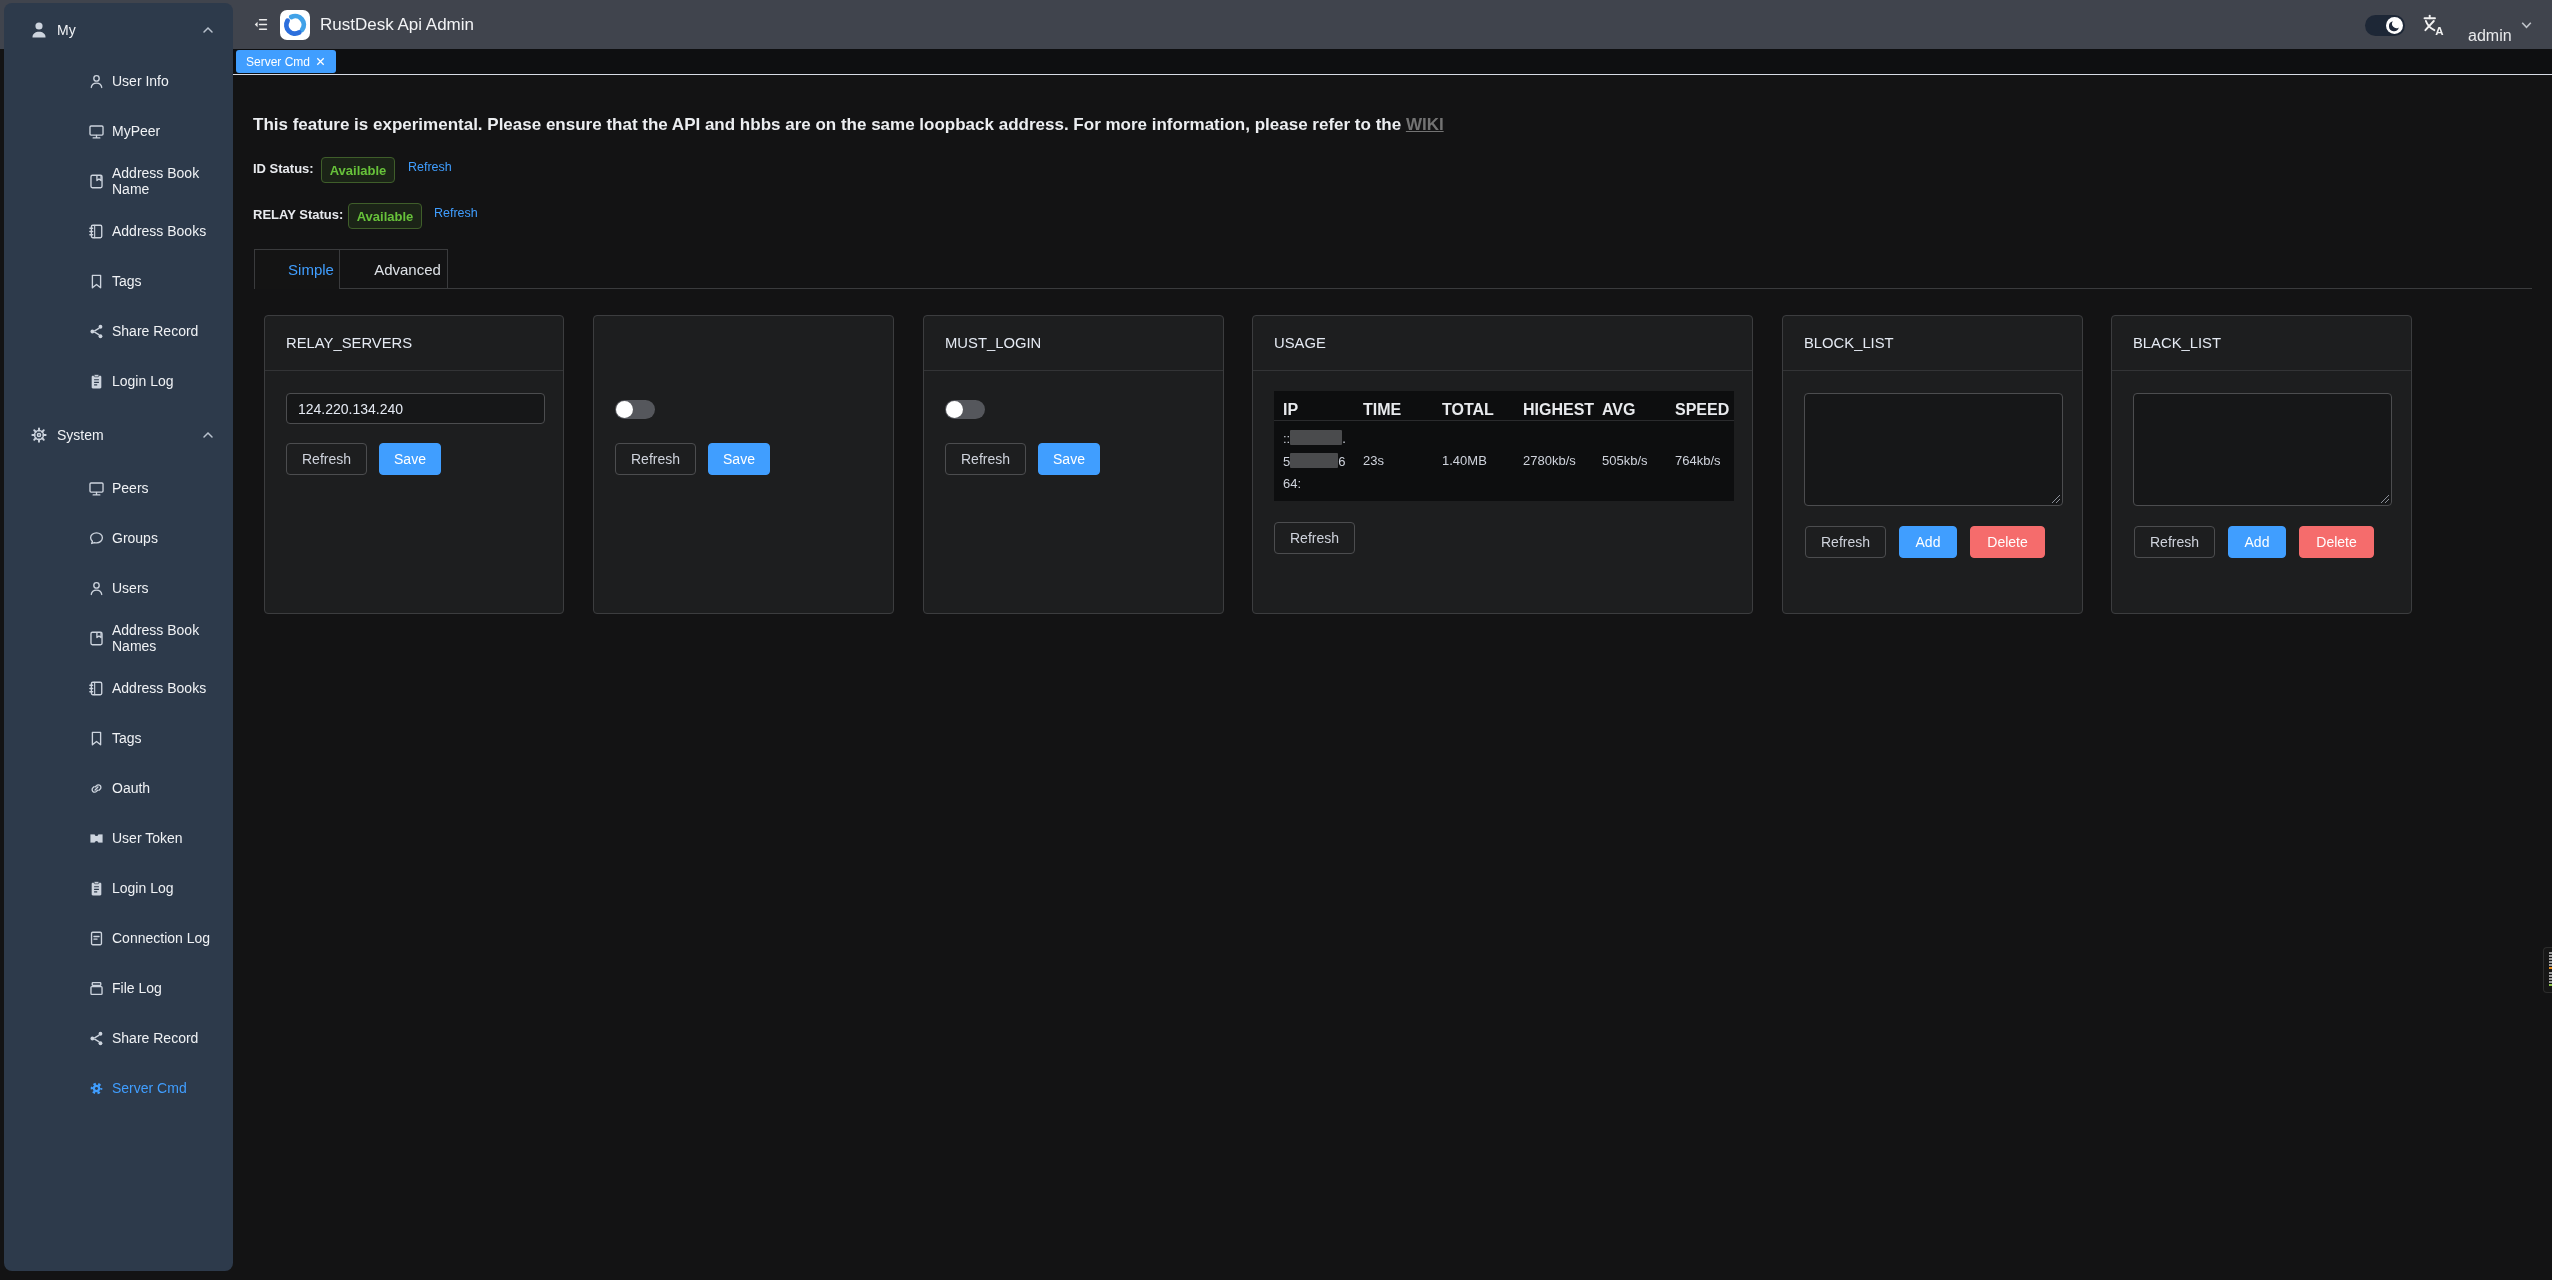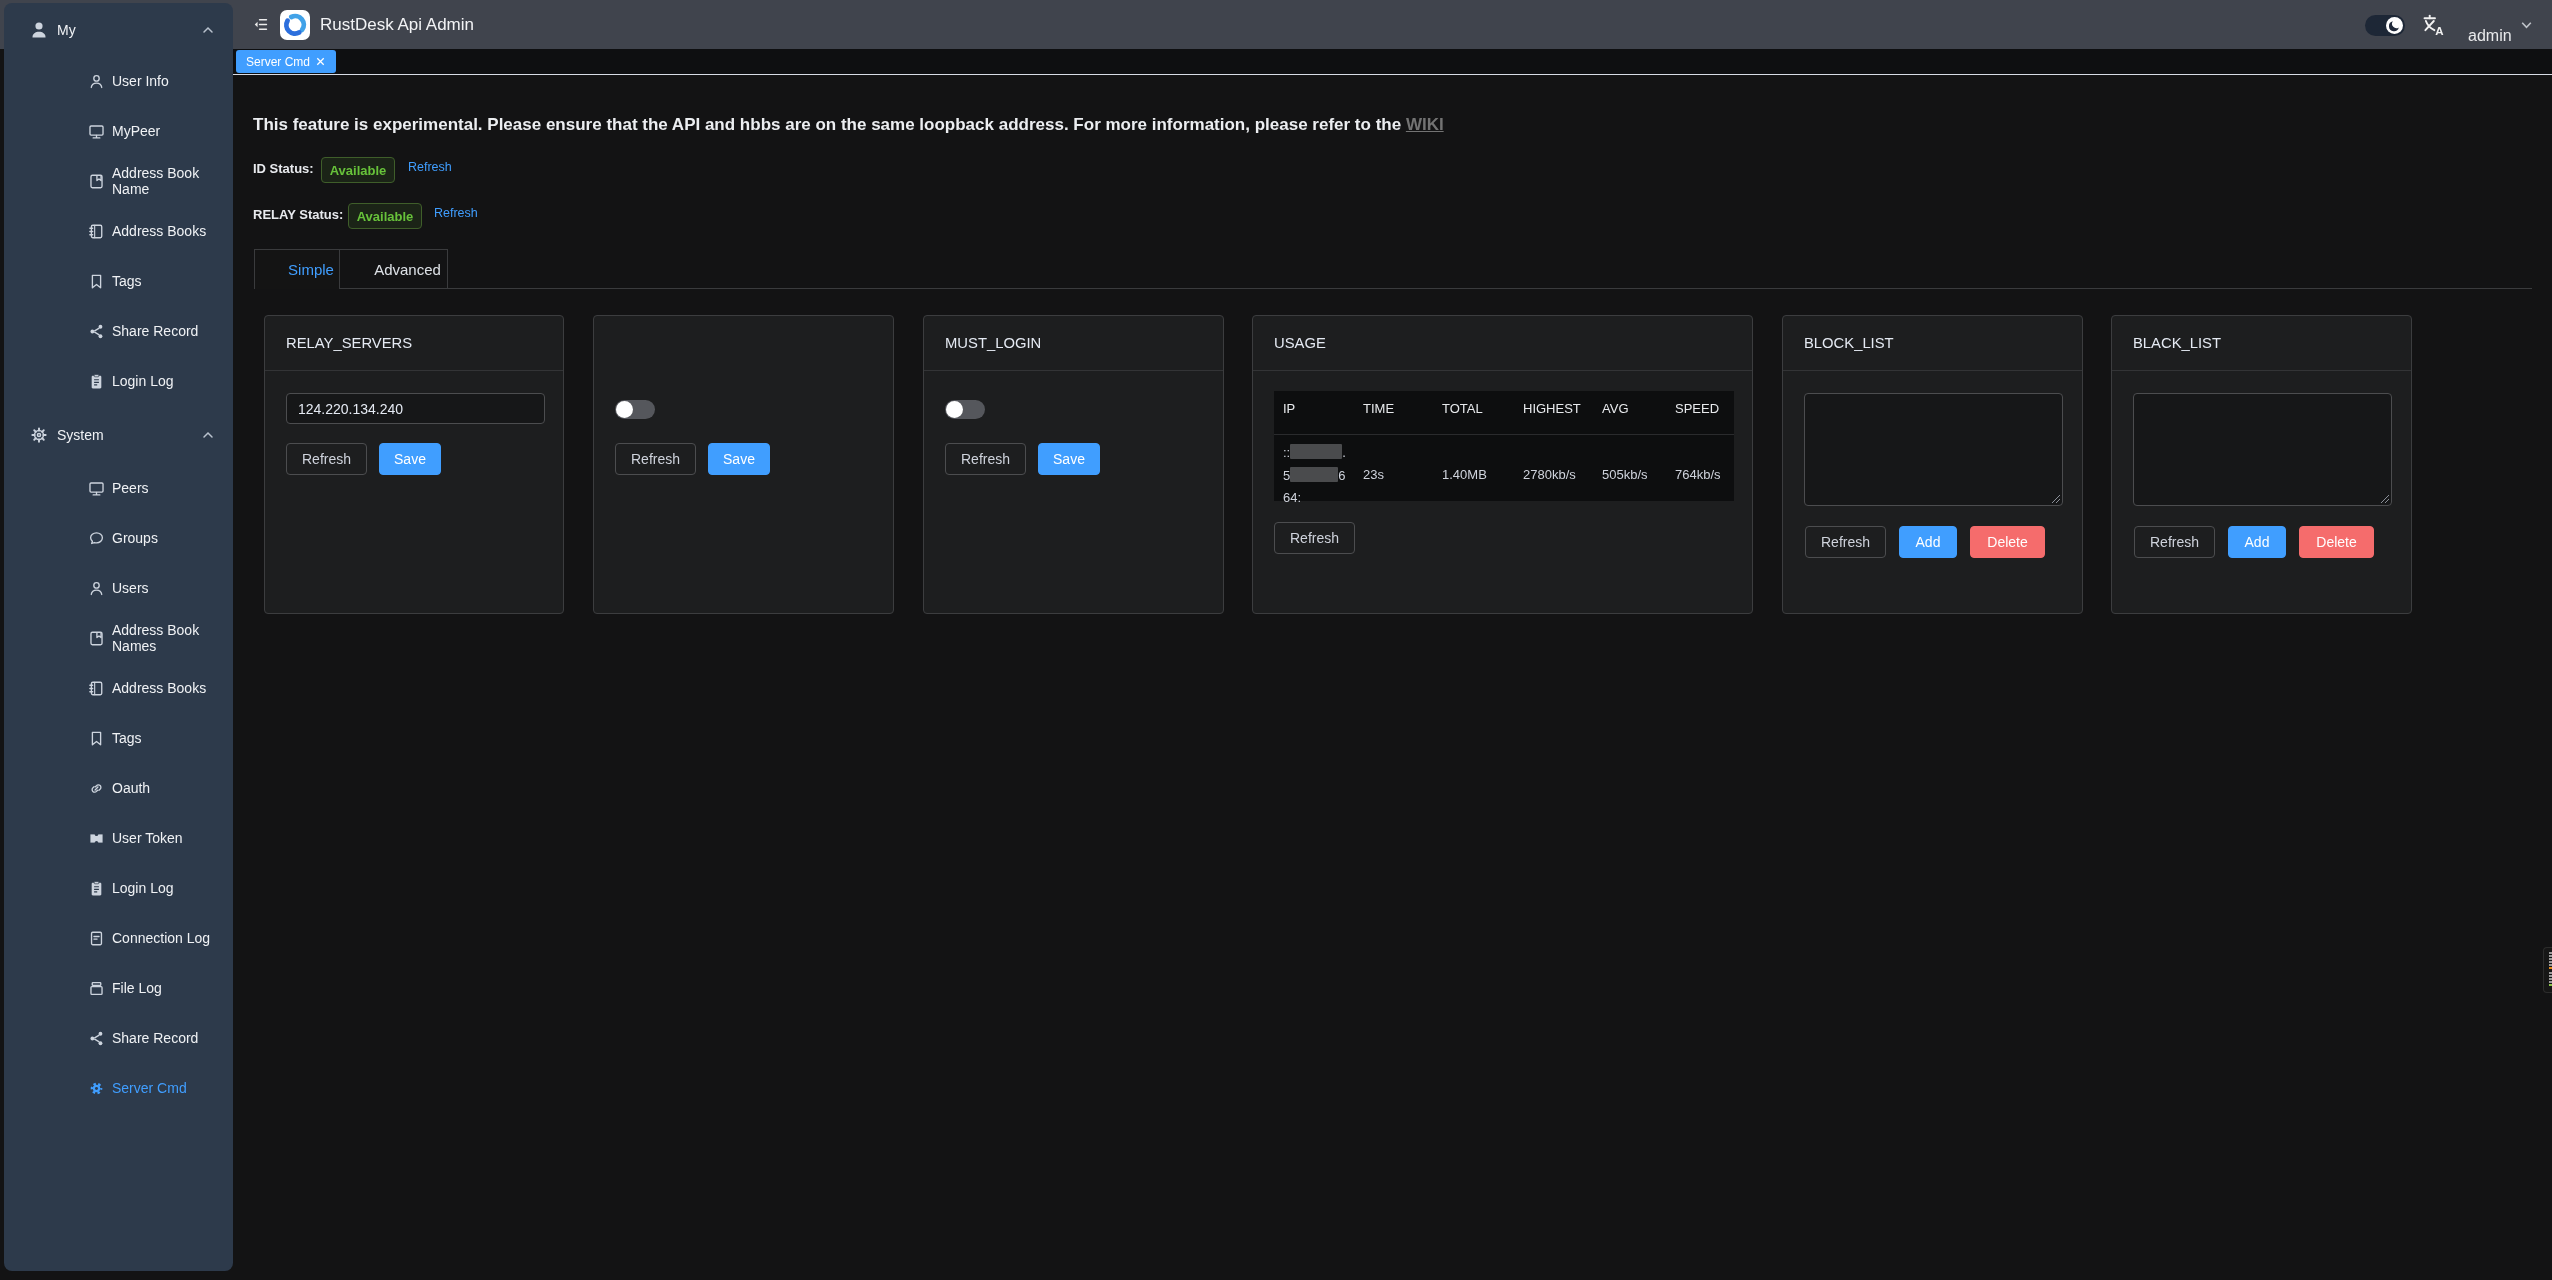"IP" #uhead { font-size: 13px -> 16px; font-weight: normal -> bold; height: 44px -> 30px }
